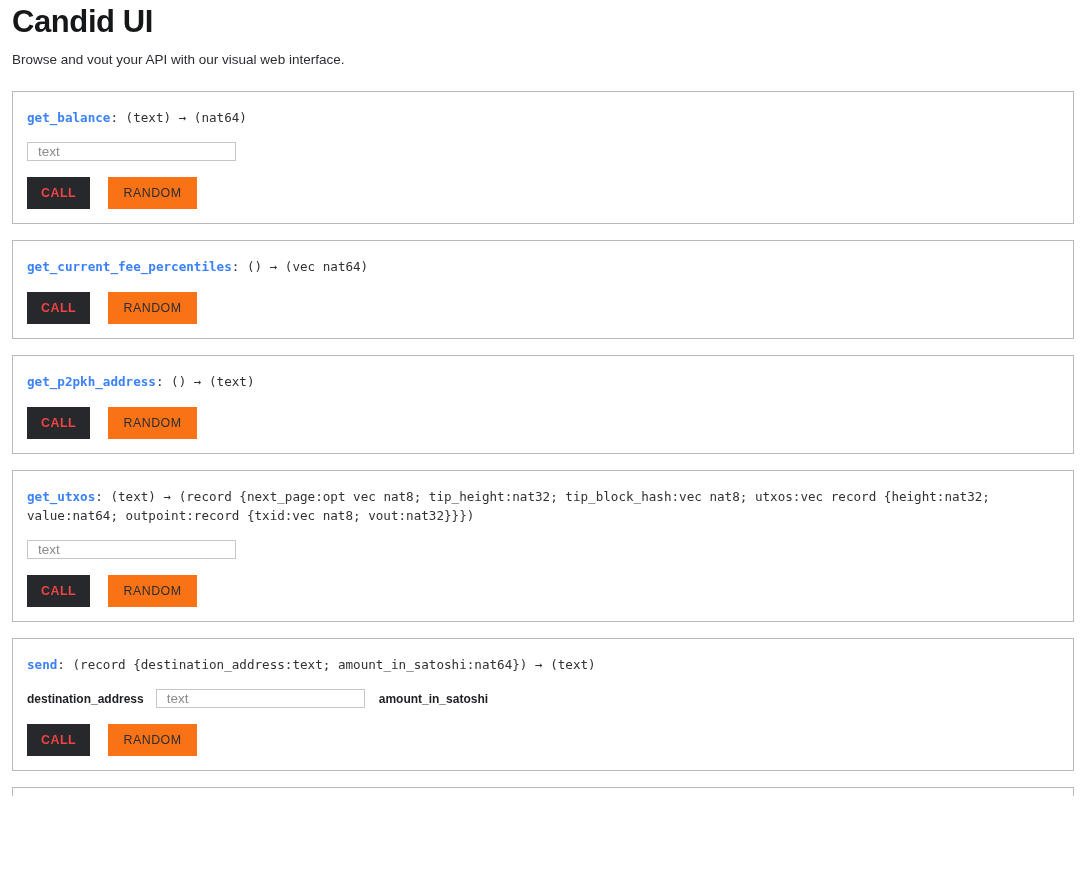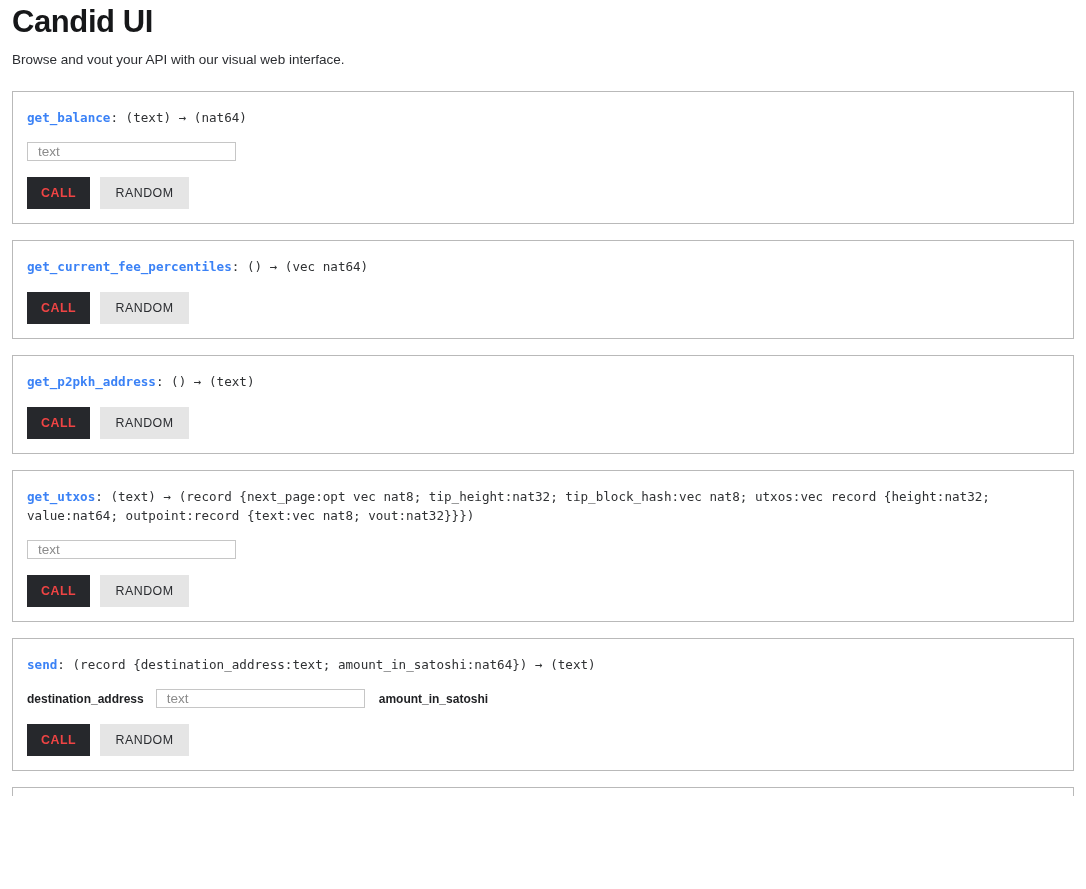"RANDOM" .btn-random { background: #e5e5e5 -> #f97316; margin-left: 10px -> 18px }
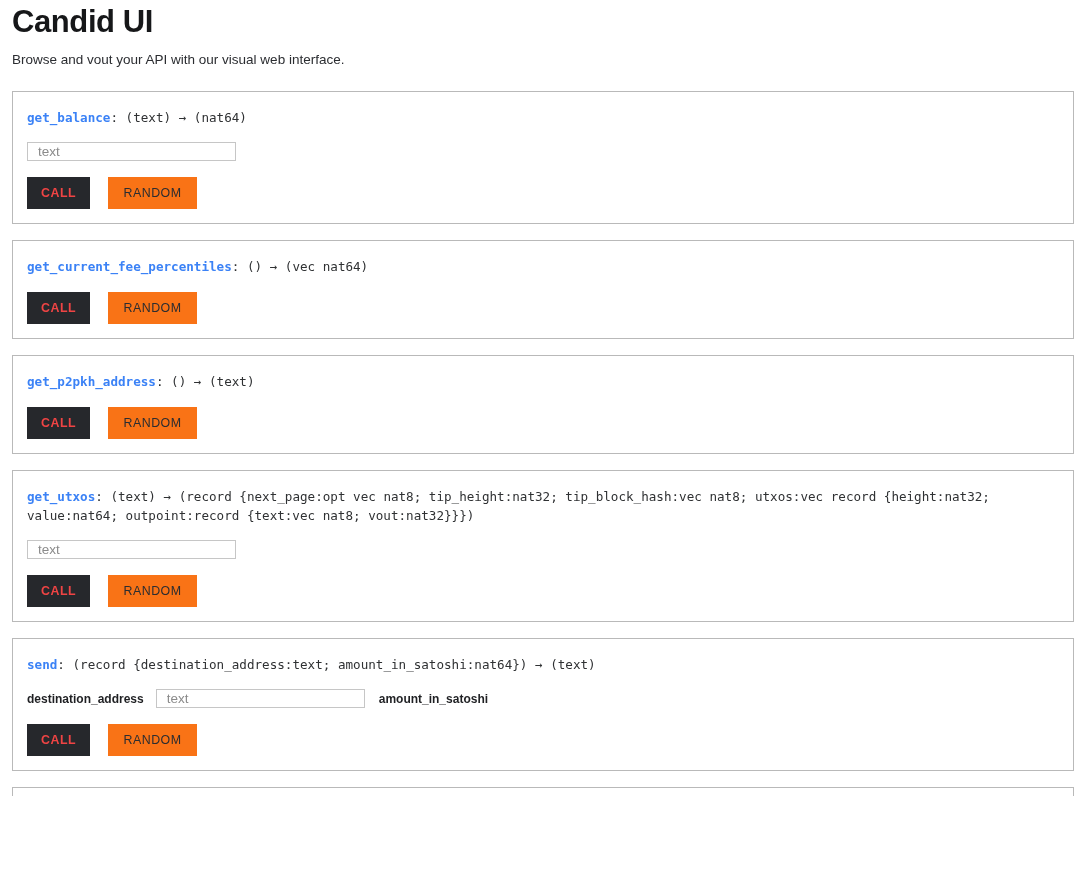"(text) → (record {next_page:opt vec" span { text: text:vec -> txid:vec }
